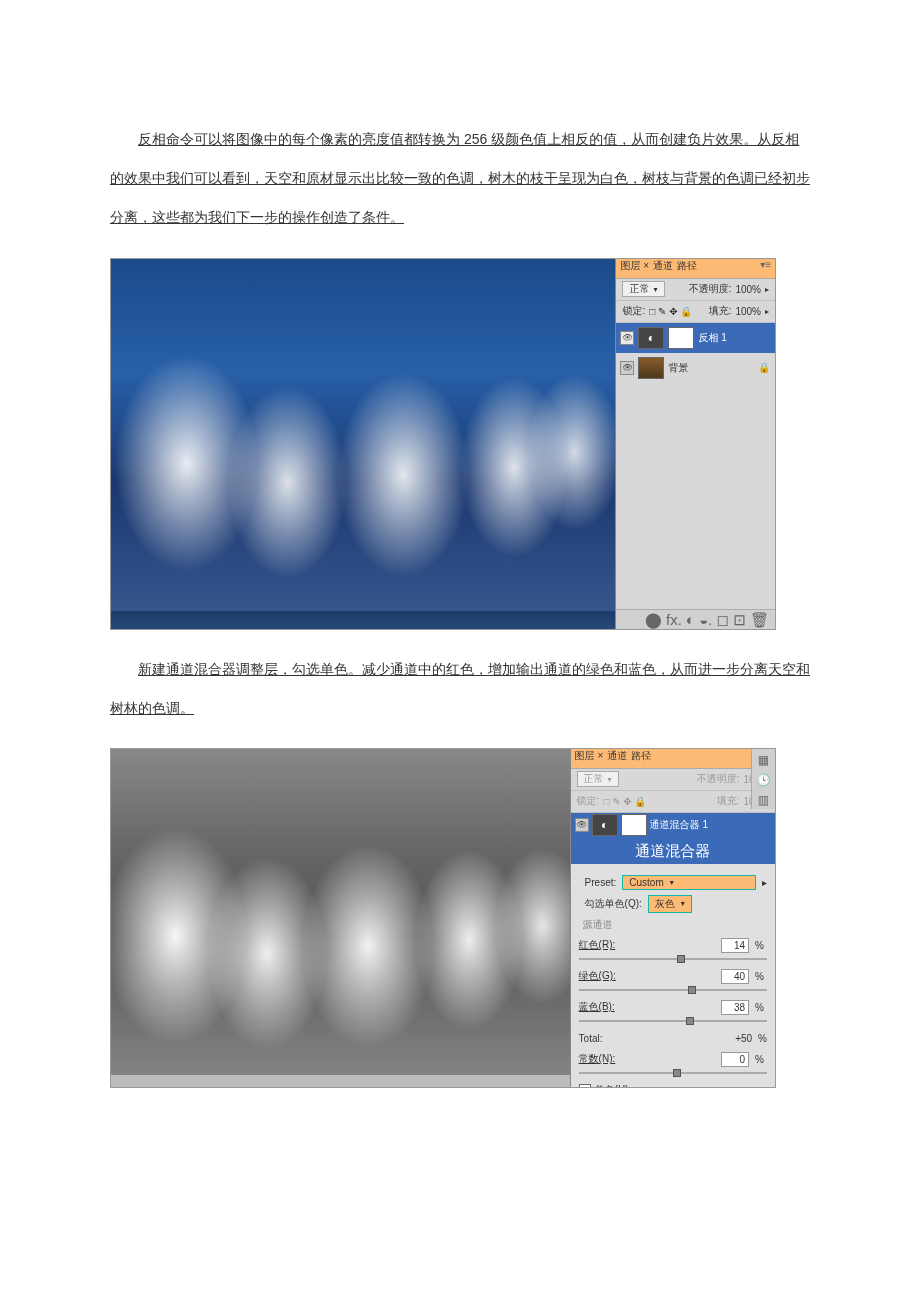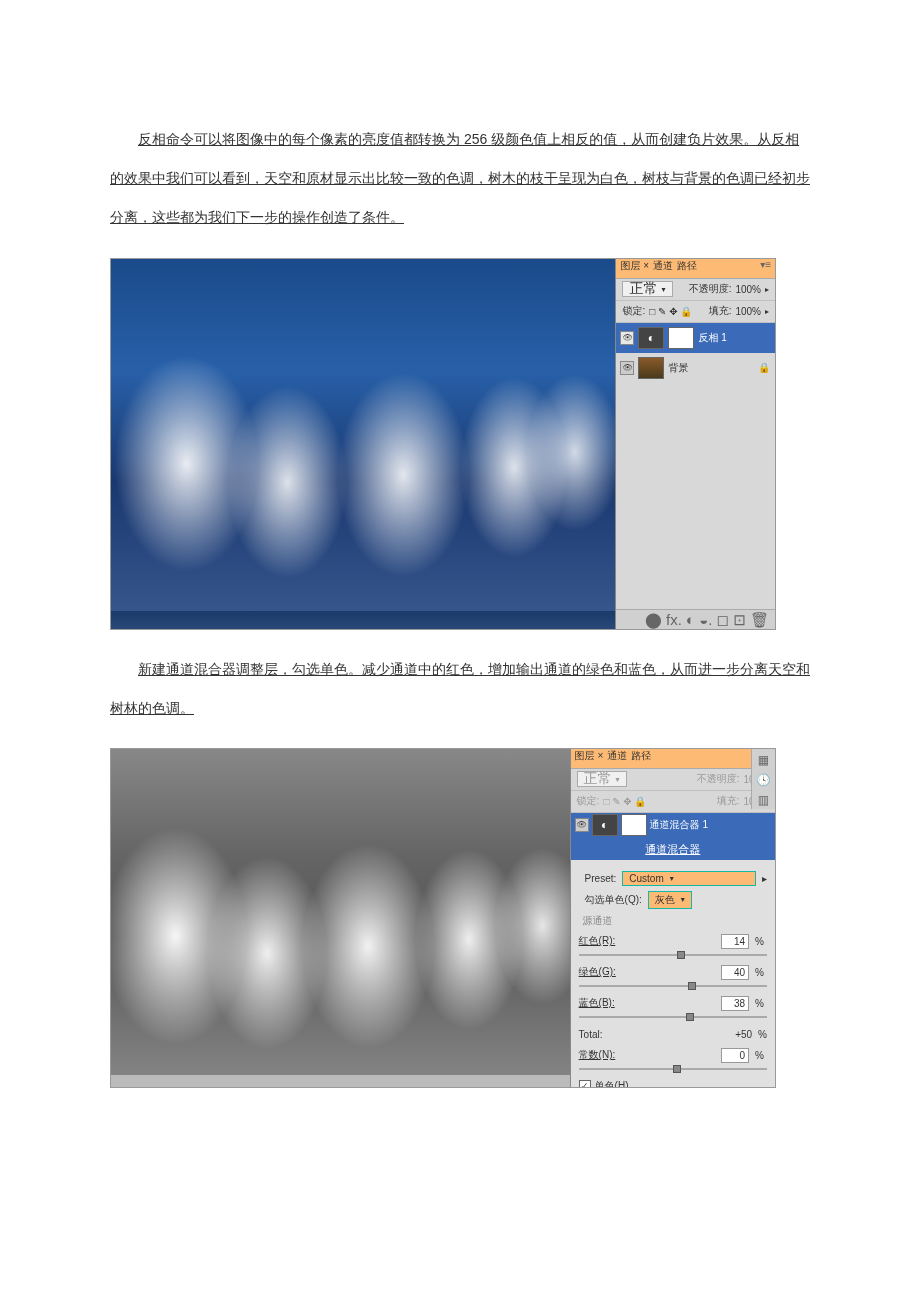"正常" .panel-row .dropdown { font-size: 14px -> 10px }
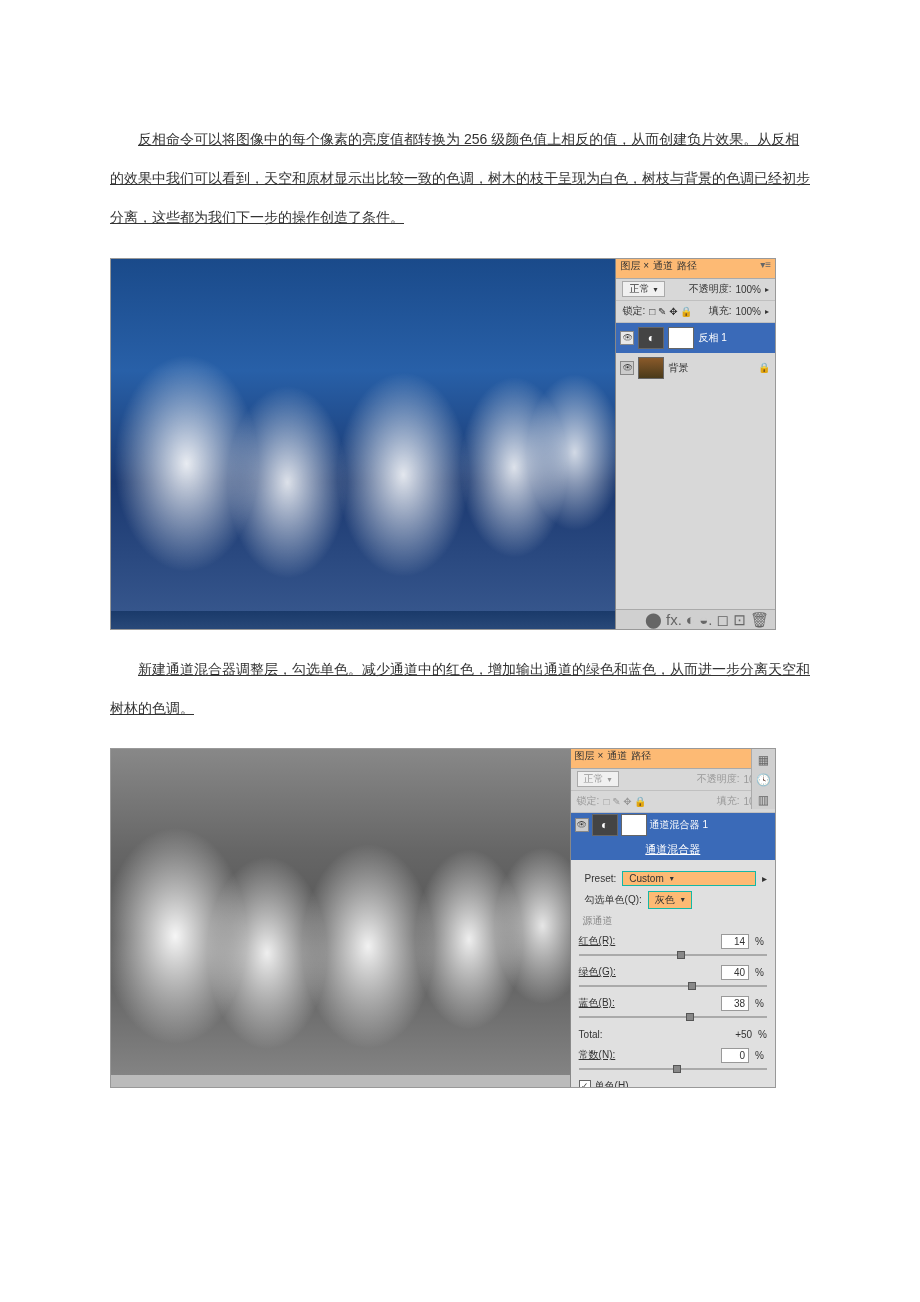"通道混合器" .mixer-title { font-size: 11px -> 15px; text-decoration: underline -> none }
